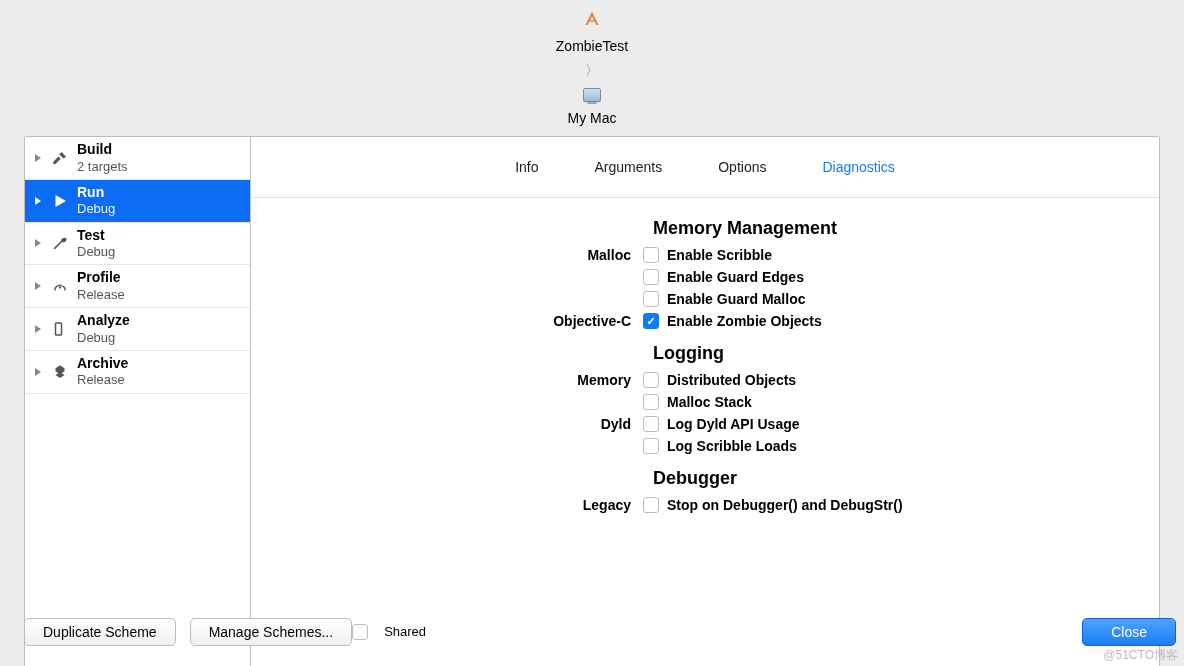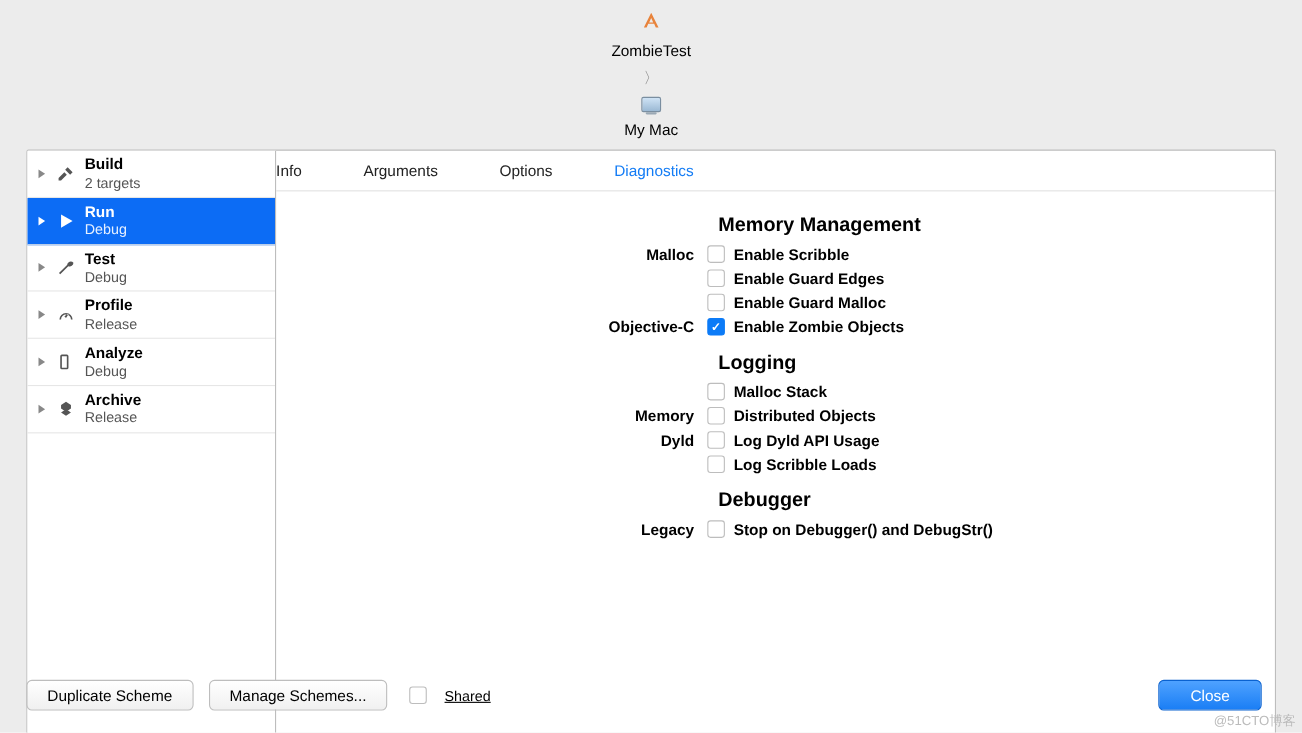"Info" .tabs { justify-content: flex-start -> center; padding: 10px 0 -> 22px 0 }
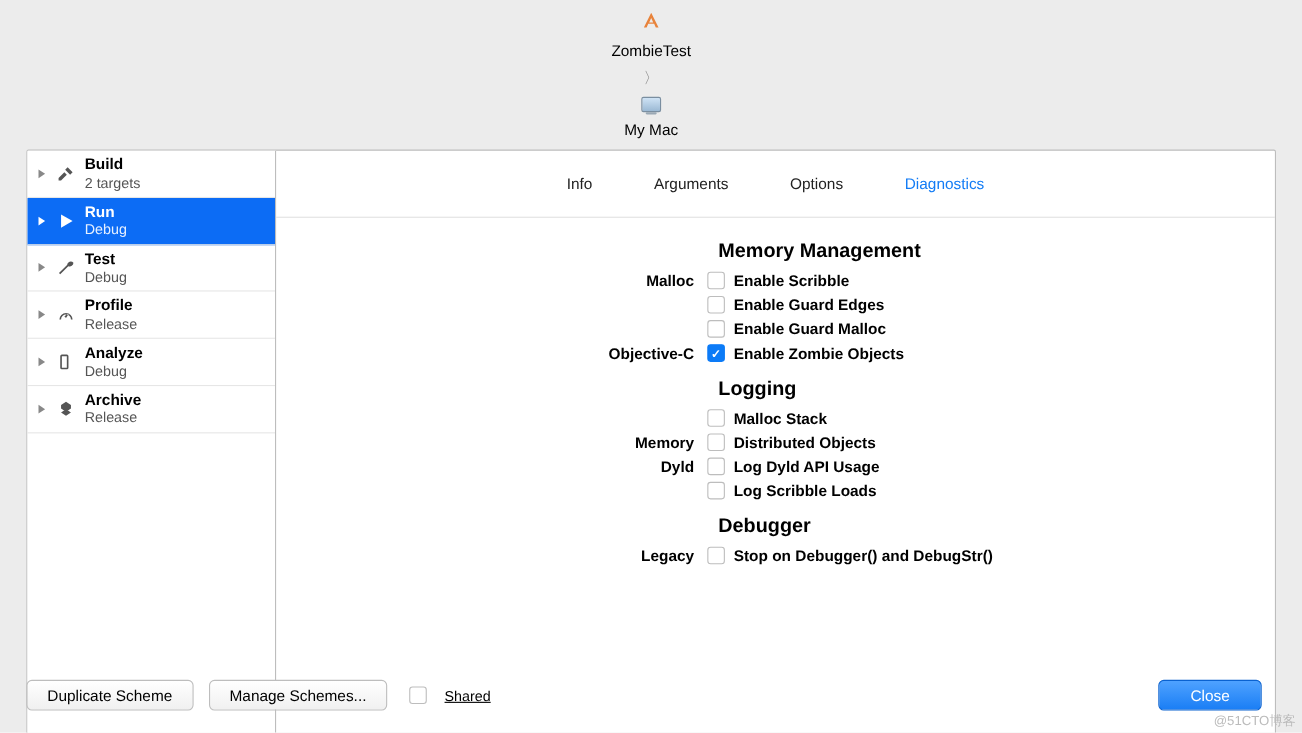"Malloc Stack" div.row { order: before "Memory" -> after "Memory" }
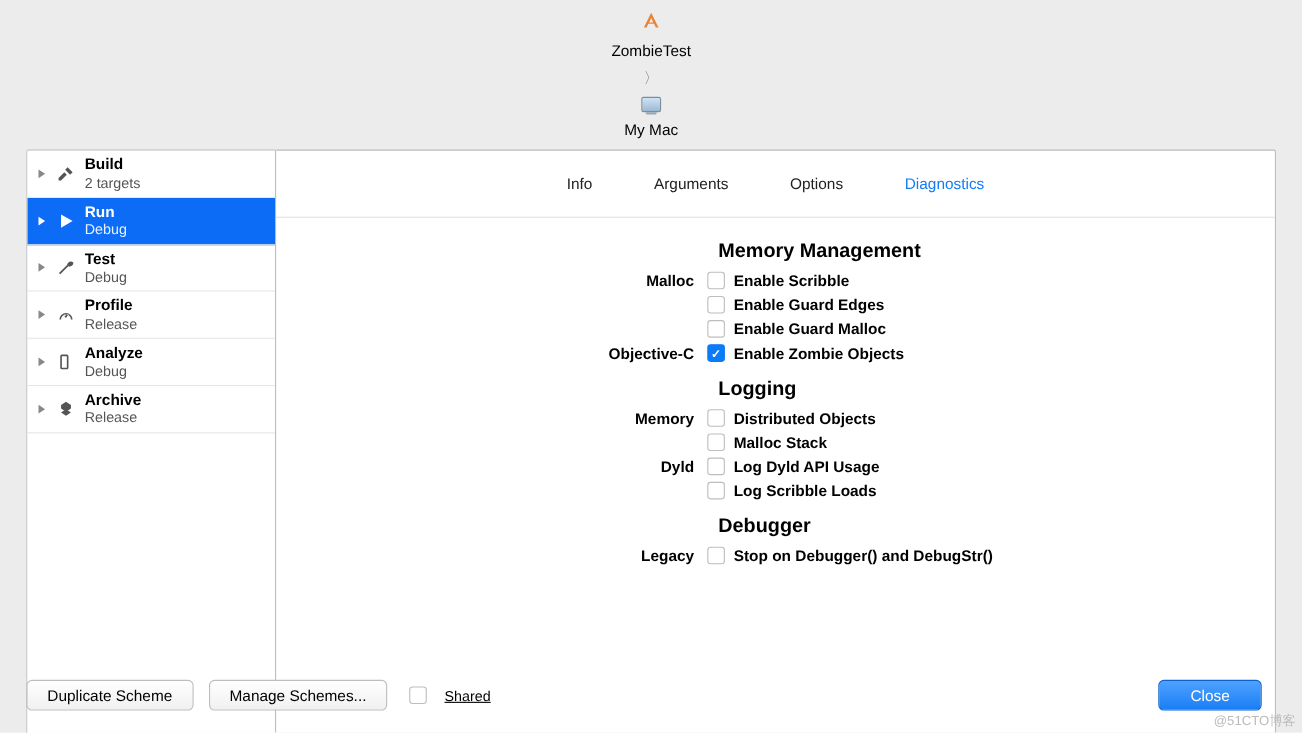"Duplicate Scheme" .bottom { right: 37px -> 8px }
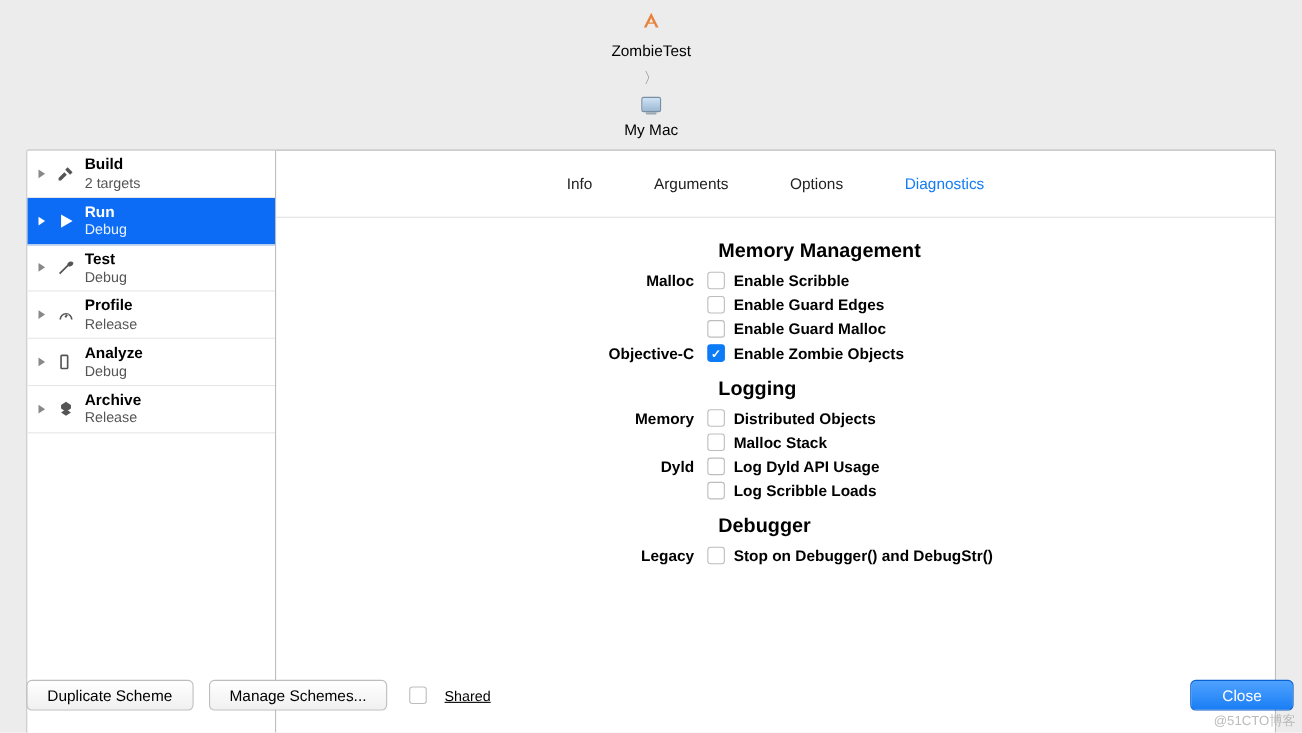"Shared" .shared-wrap { align-items: flex-end -> flex-start; margin-left: 20px -> none; text-decoration: underline -> none }
